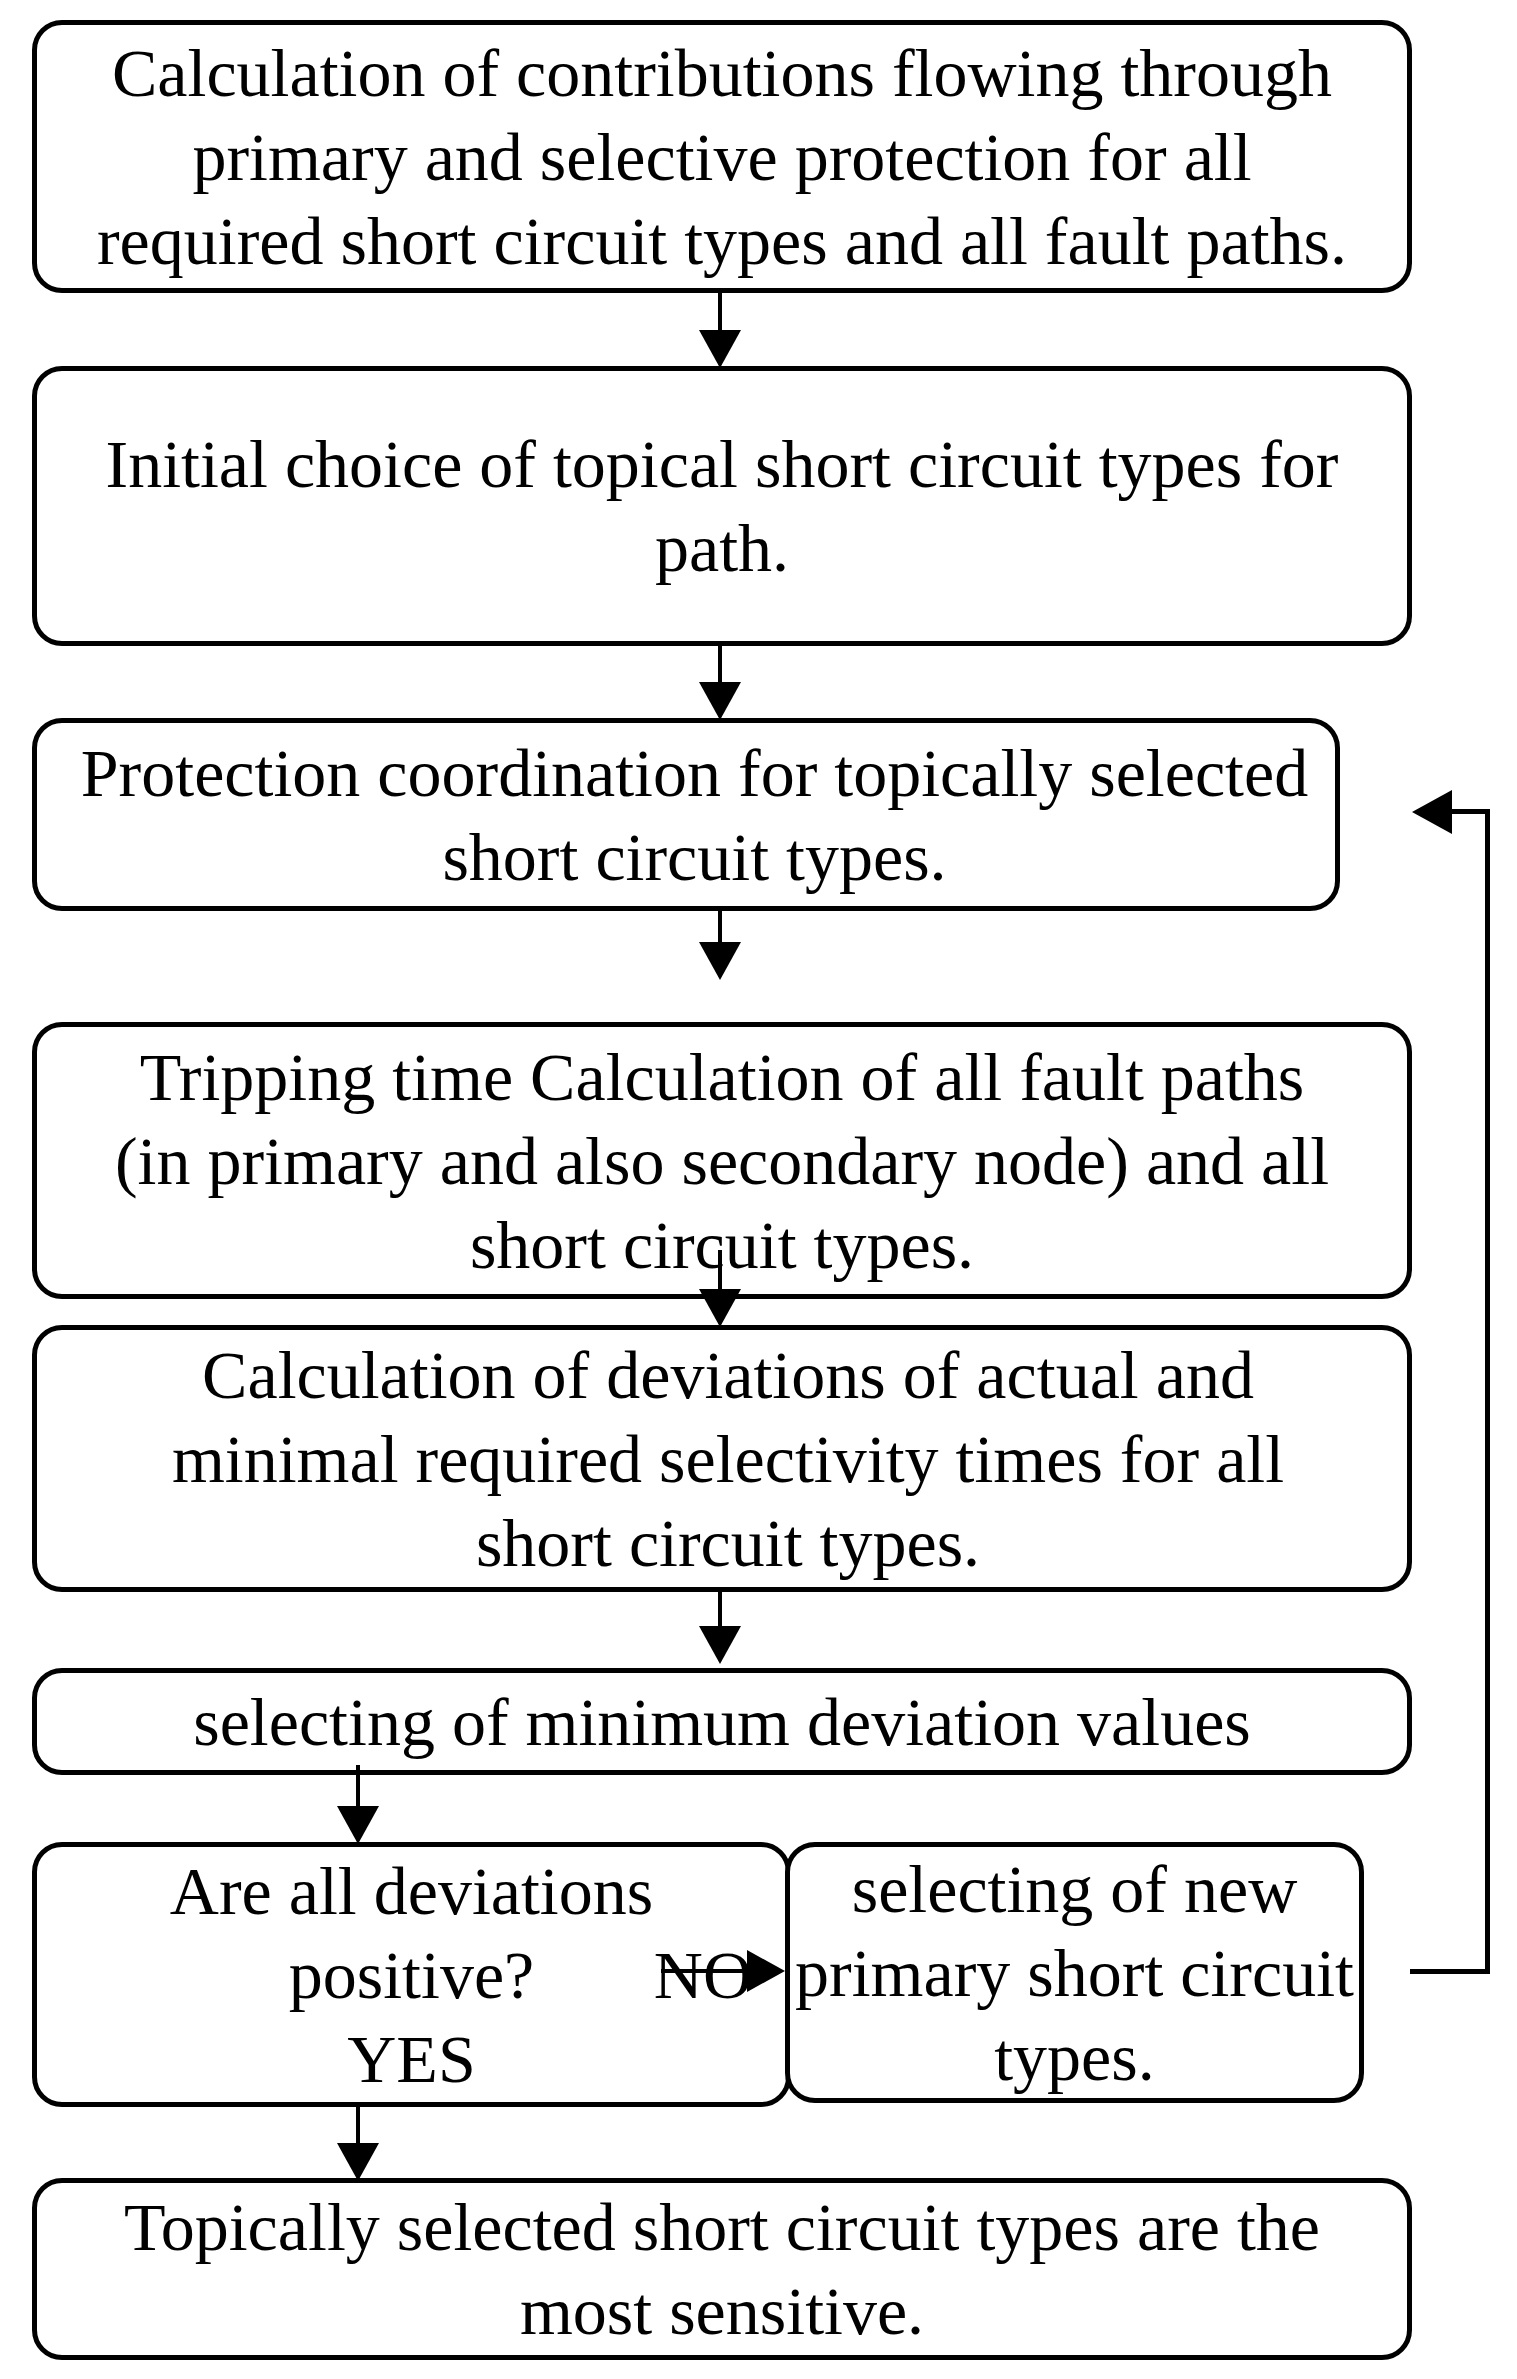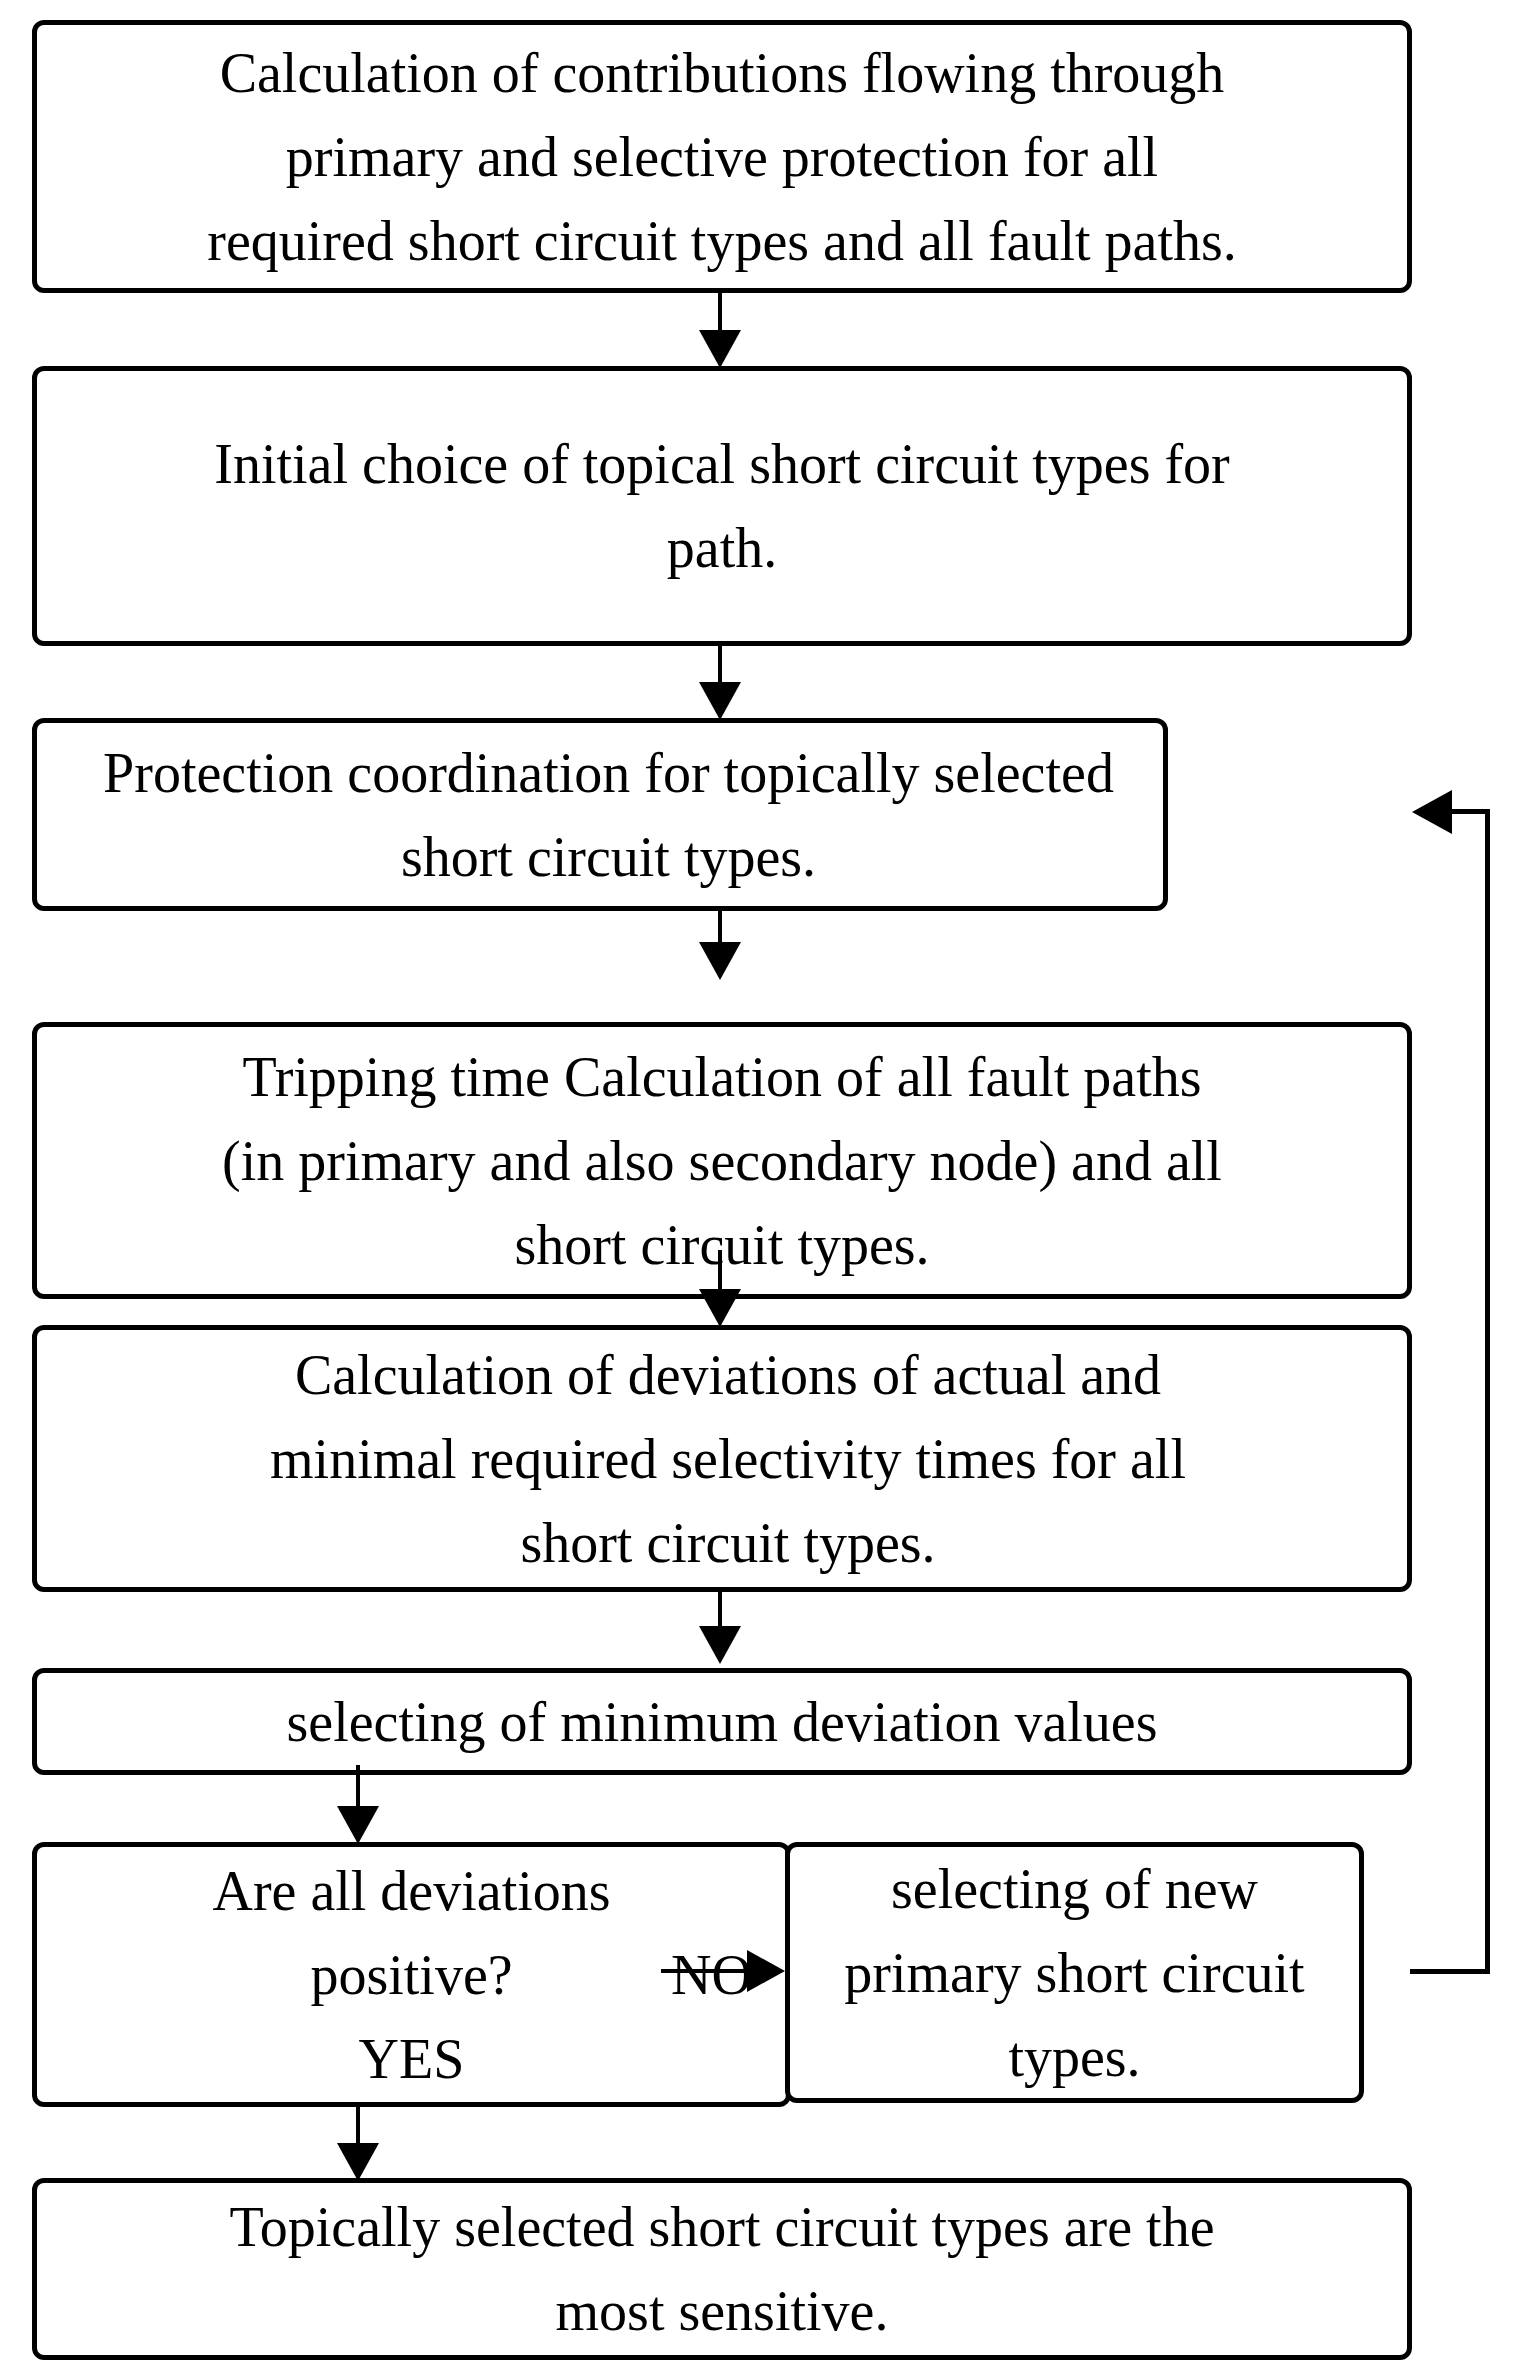"Calculation of contributions flowing" .box { border-radius: 12px -> 30px; font-size: 56px -> 68px }
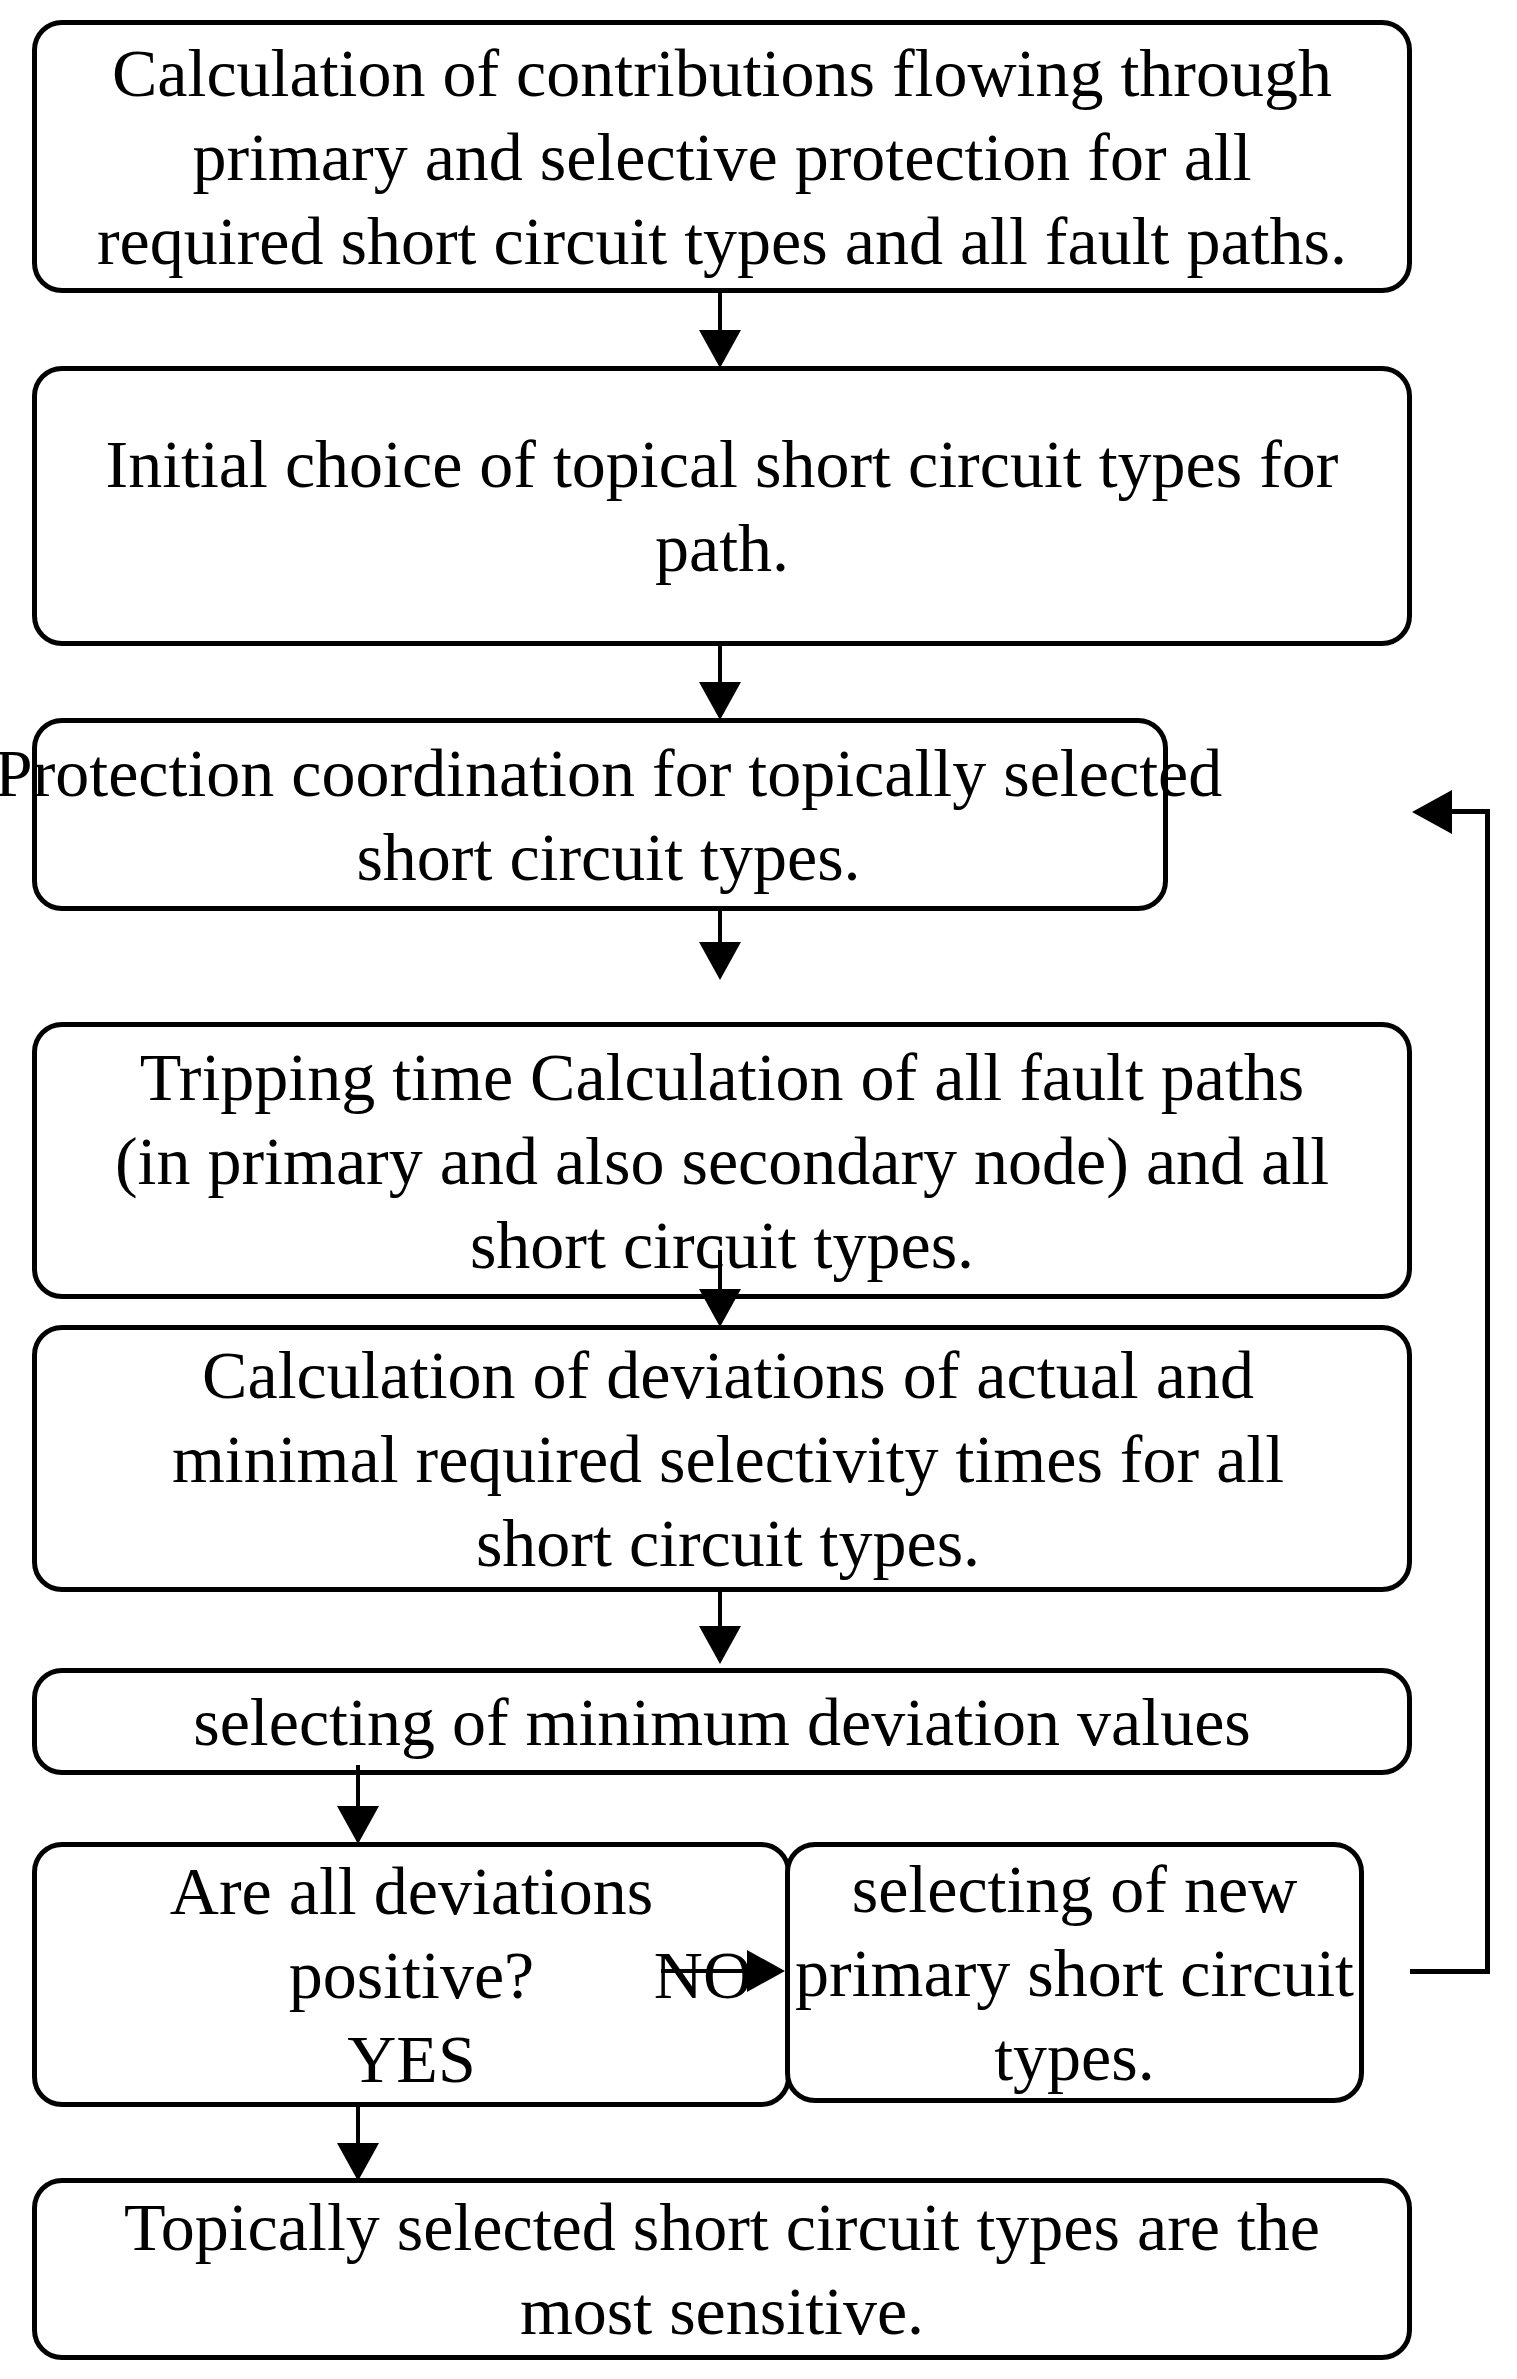"Protection coordination for topically" div.box { width: 1136px -> 1308px }
